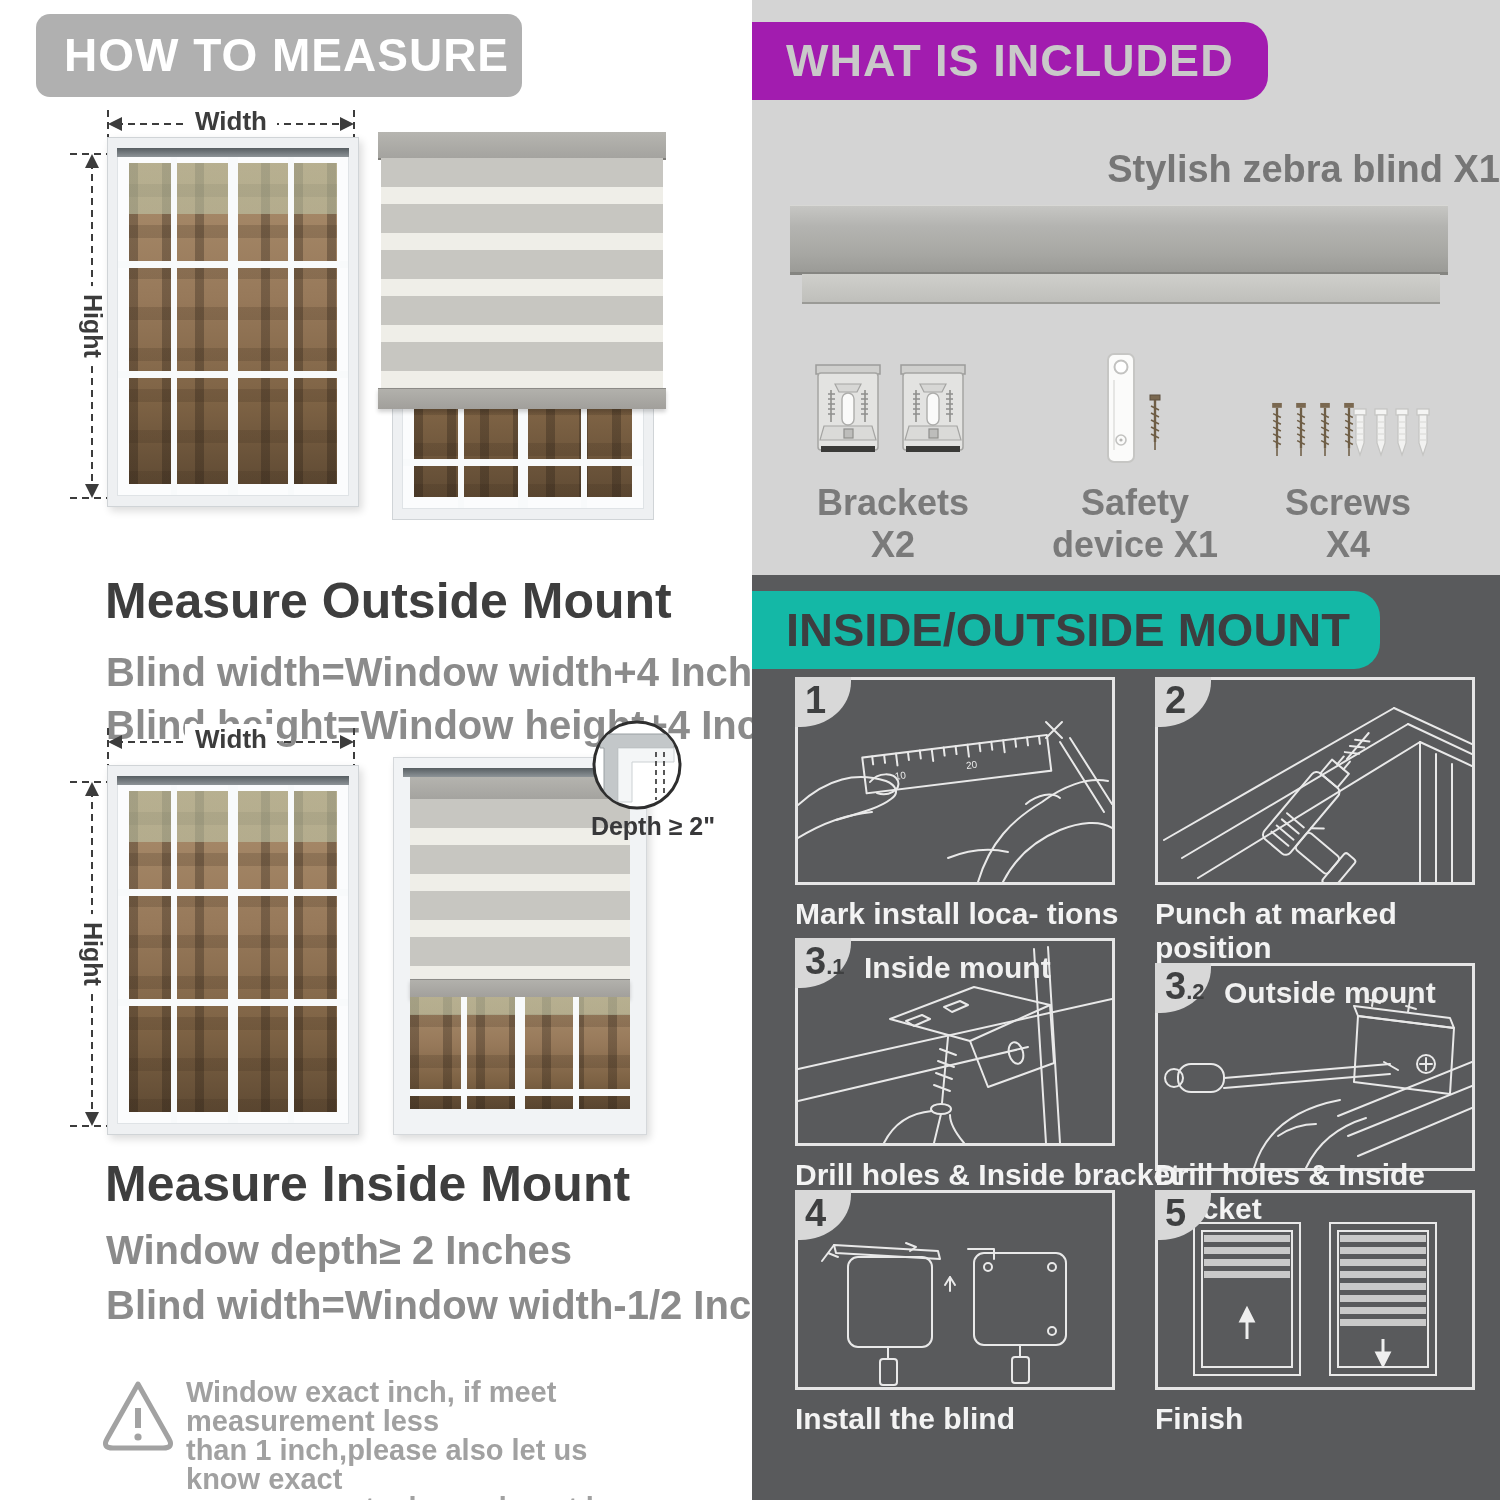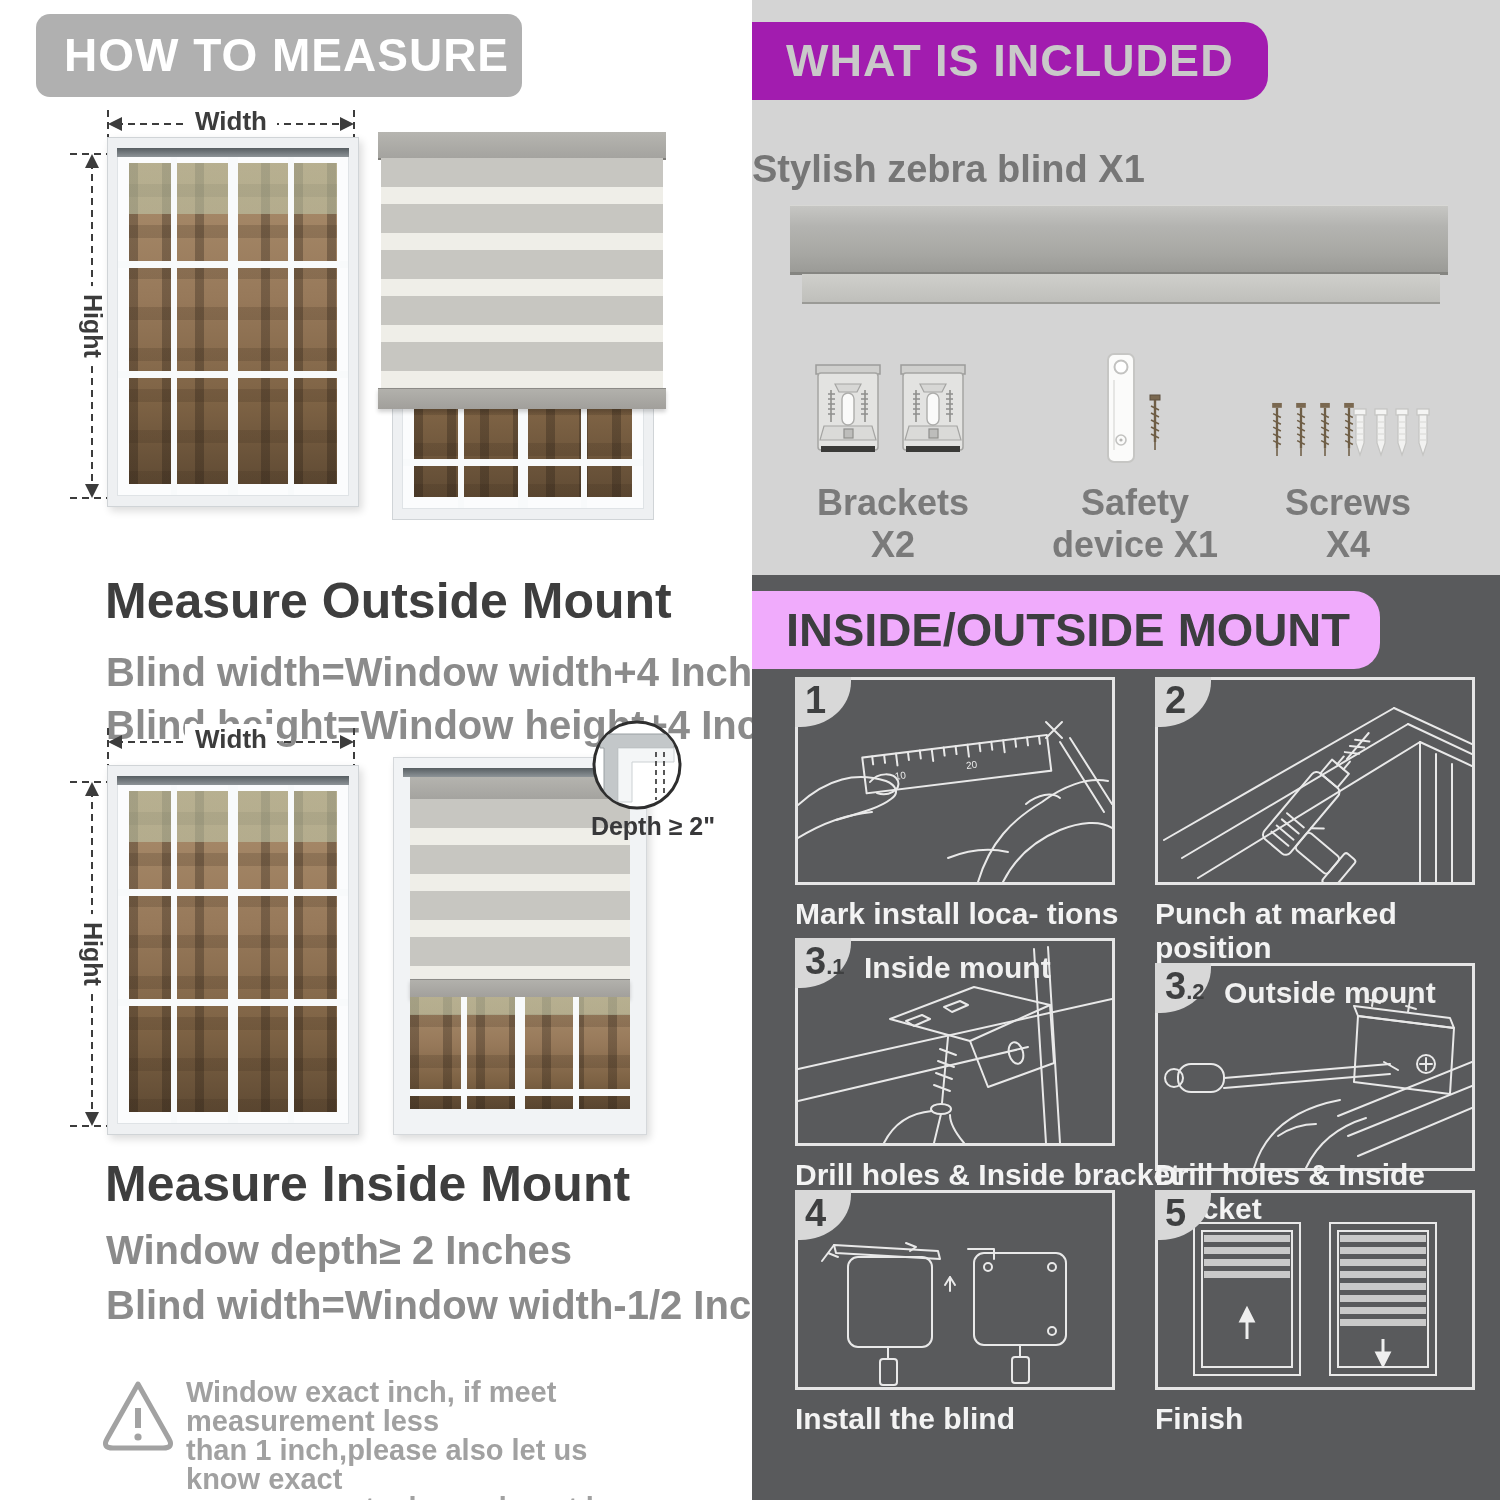"Stylish zebra blind X1" .product-title { text-align: left -> right }
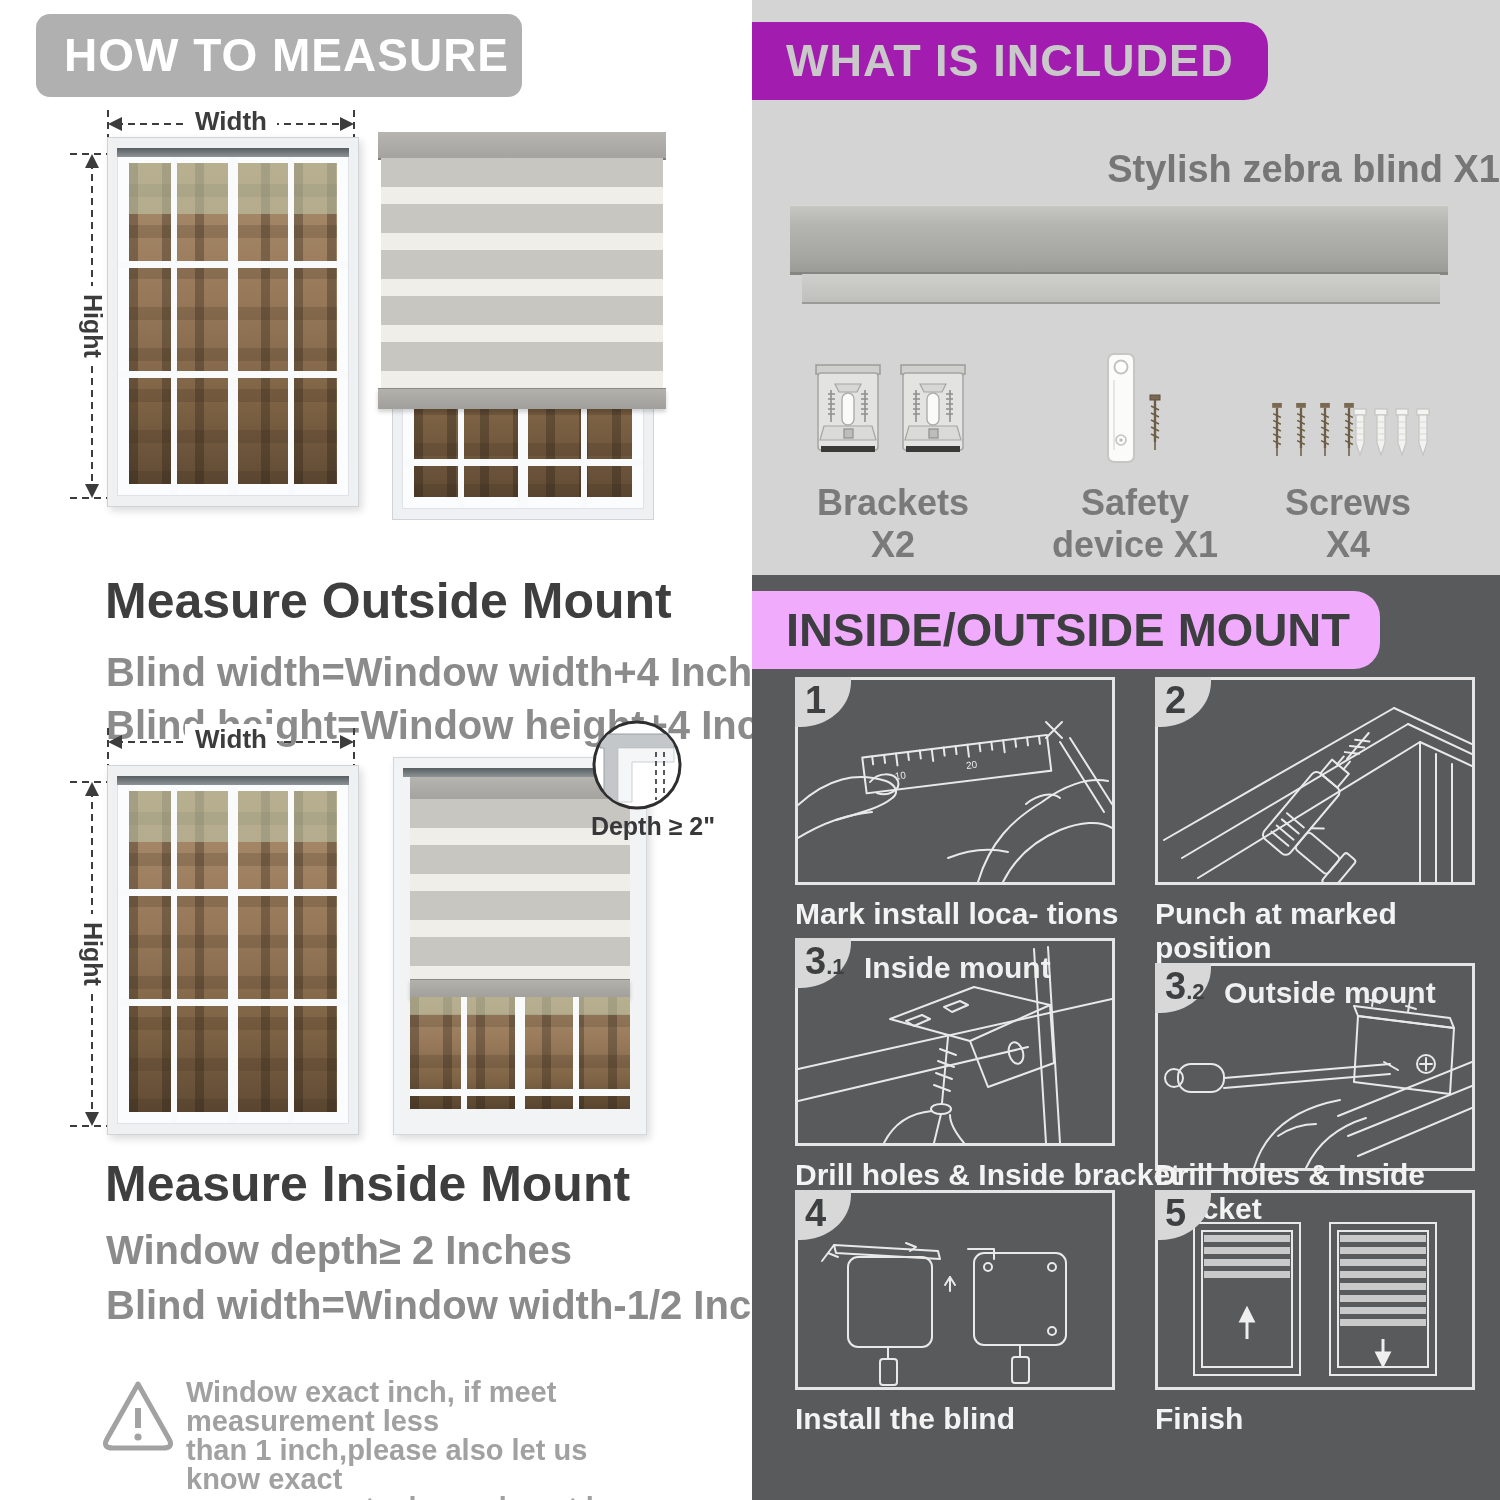"INSIDE/OUTSIDE MOUNT" .hdr-mount { background: #f0abfc -> #14b8a6 }
